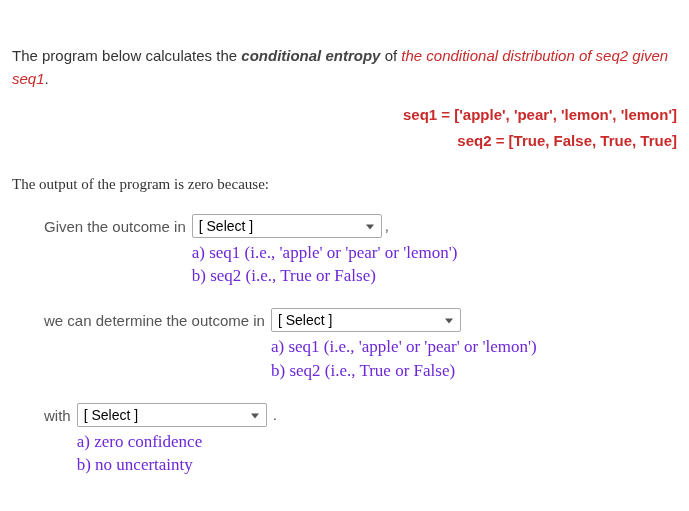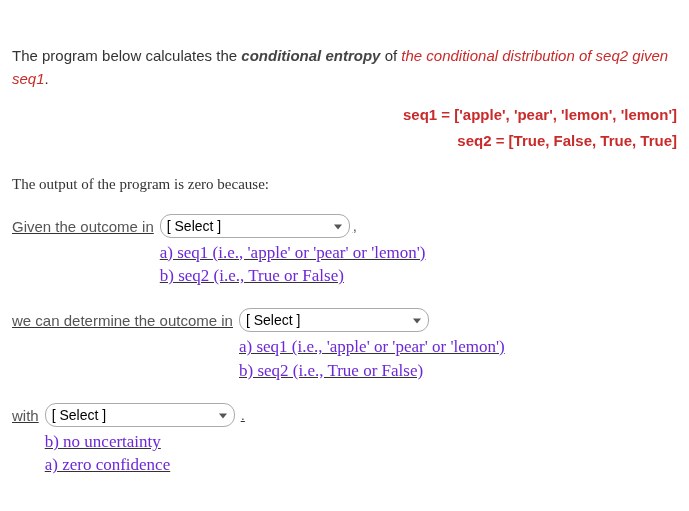"Given the outcome in" .answer-row { margin-left: none -> 32px; text-decoration: underline -> none }
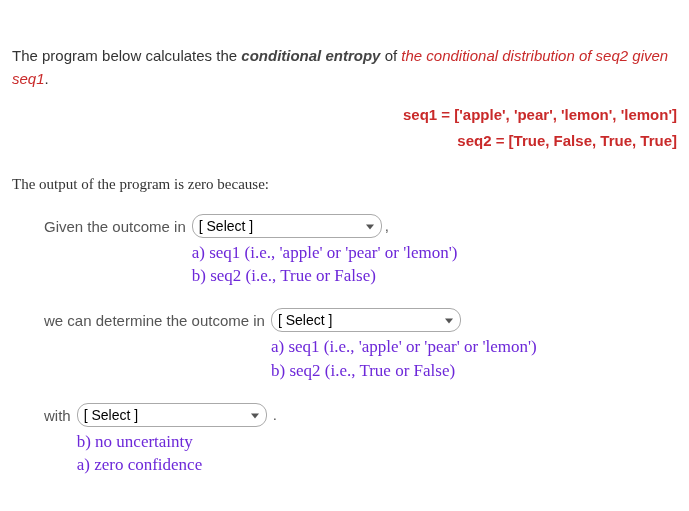"[ Select ]" select { border-radius: 11px -> 2px }
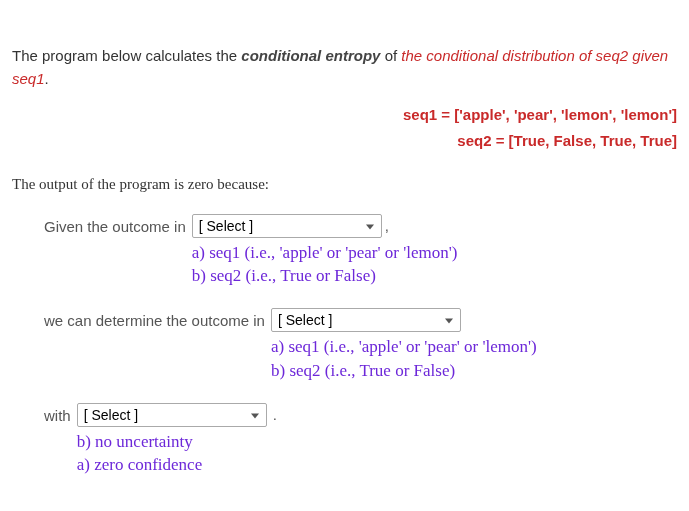"b) no uncertainty" div { order: before "a) zero confidence" -> after "a) zero confidence" }
